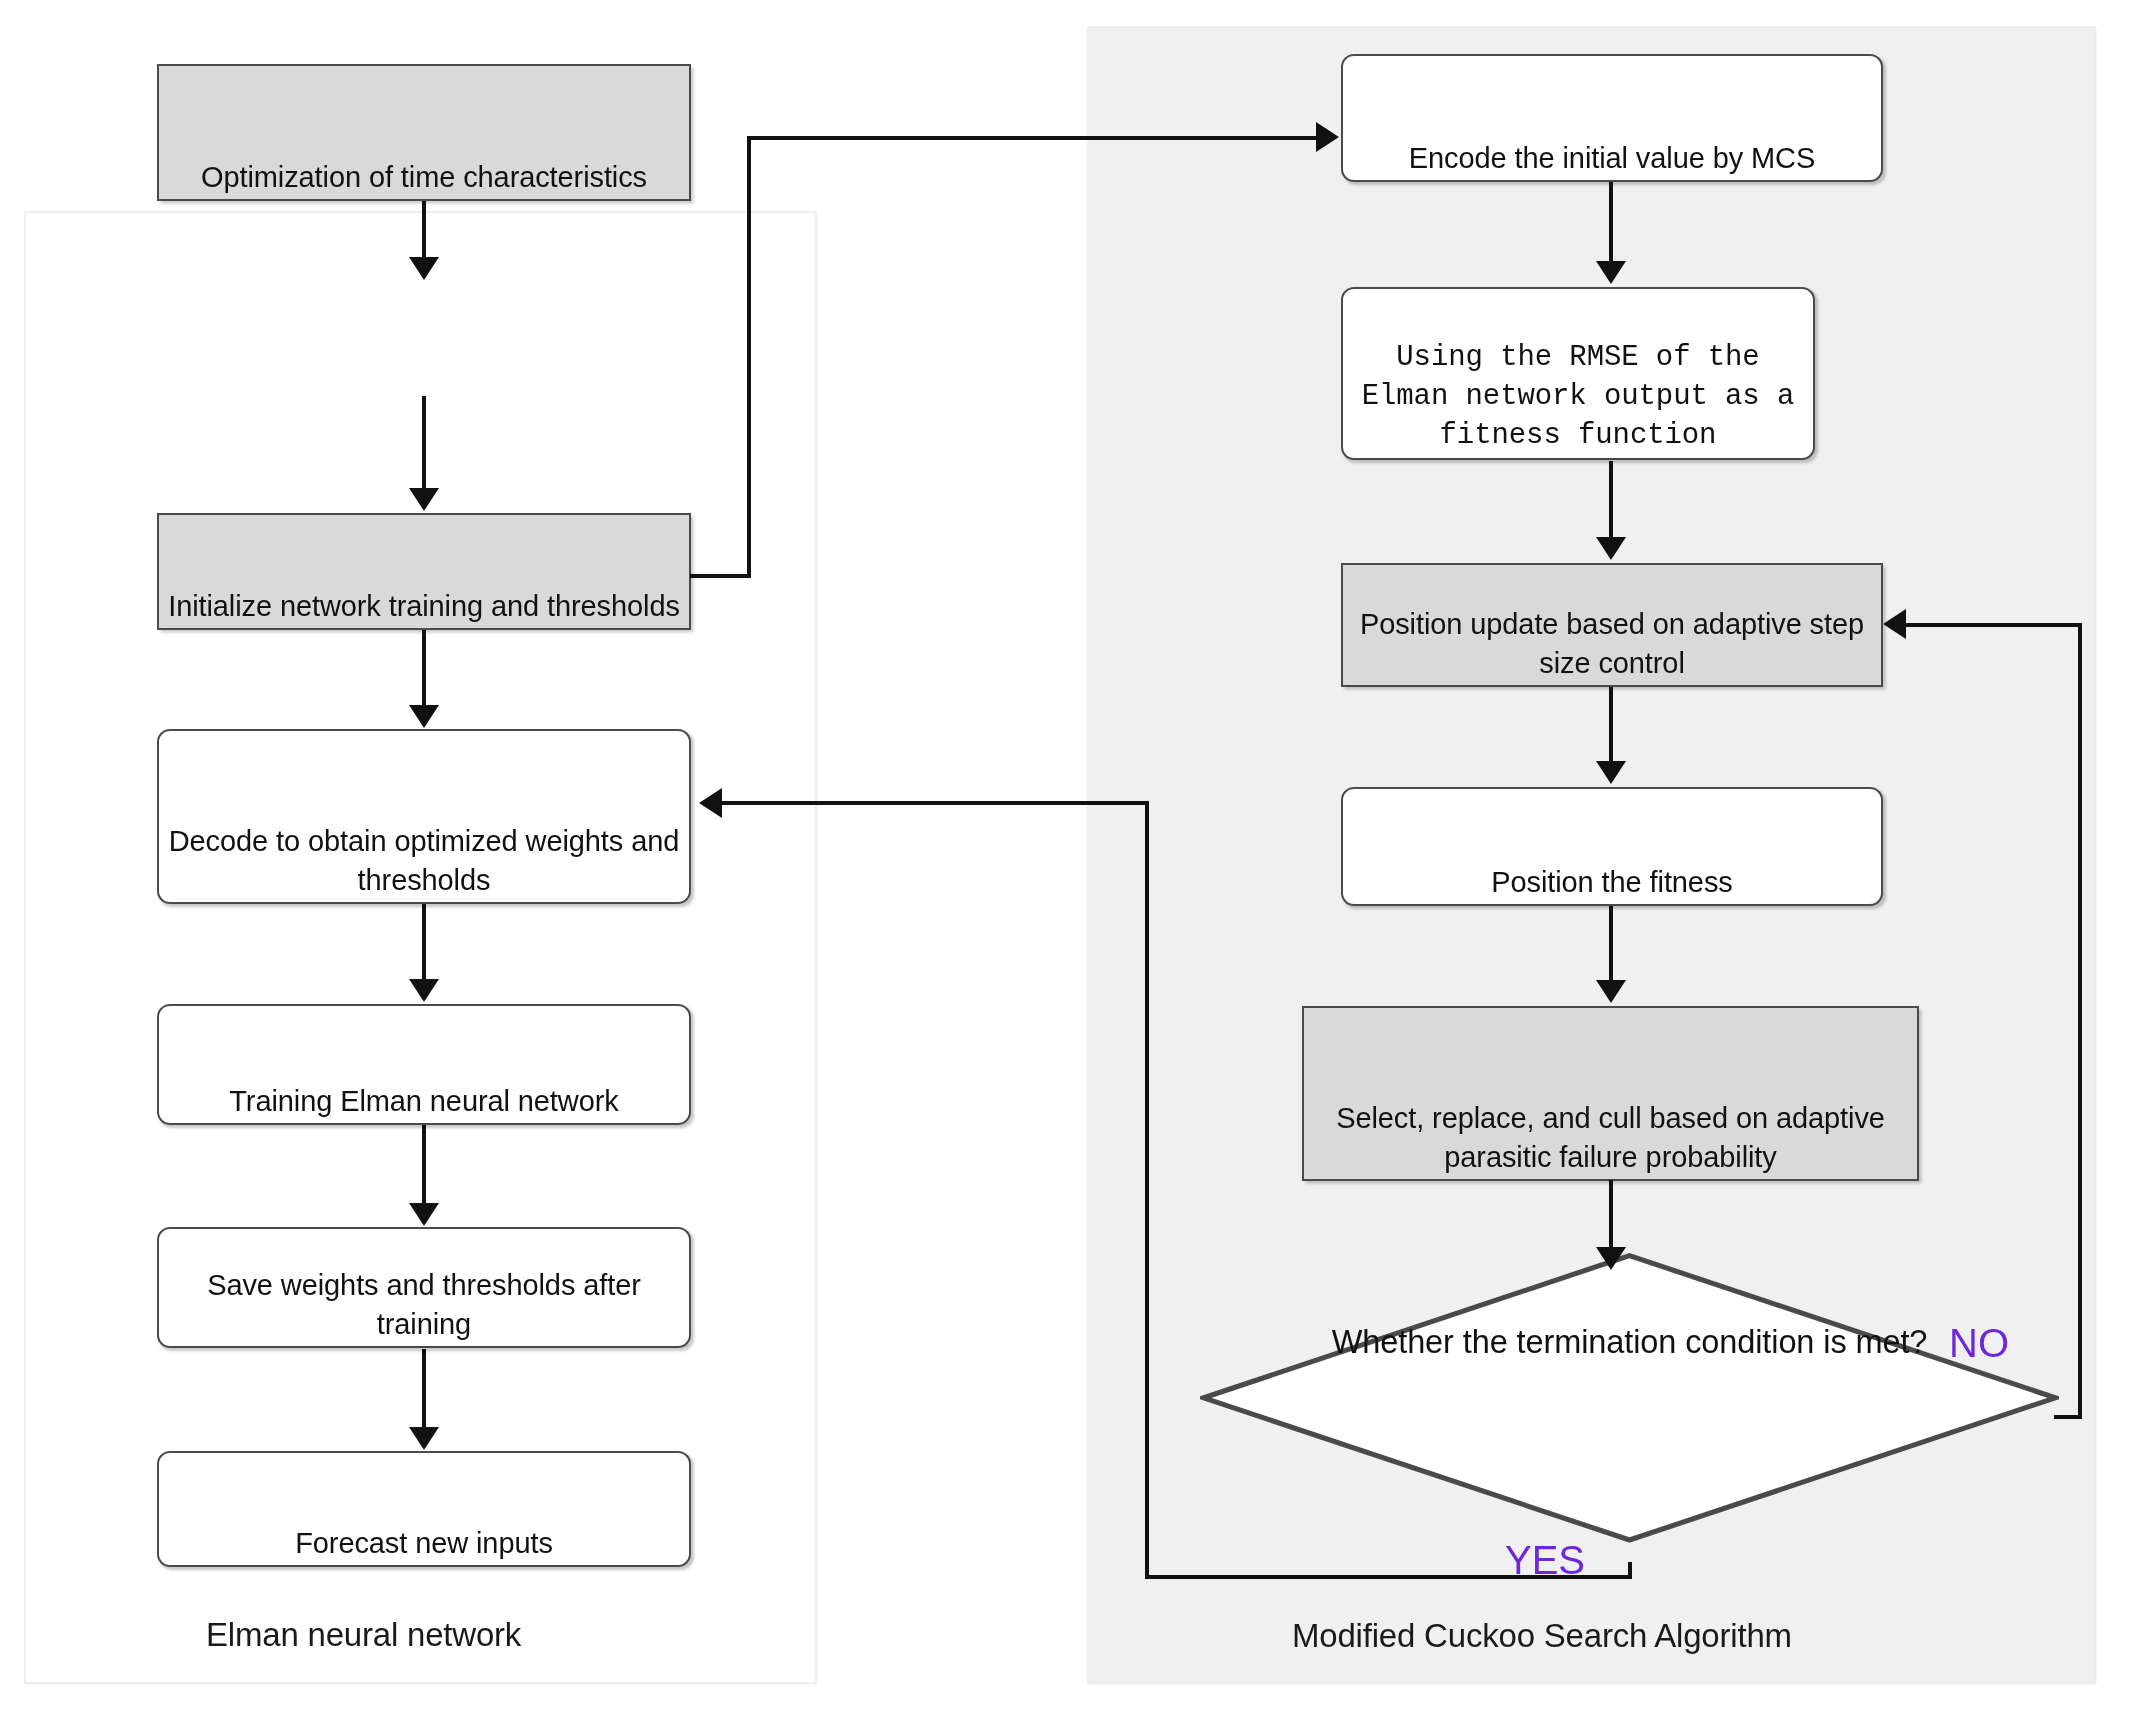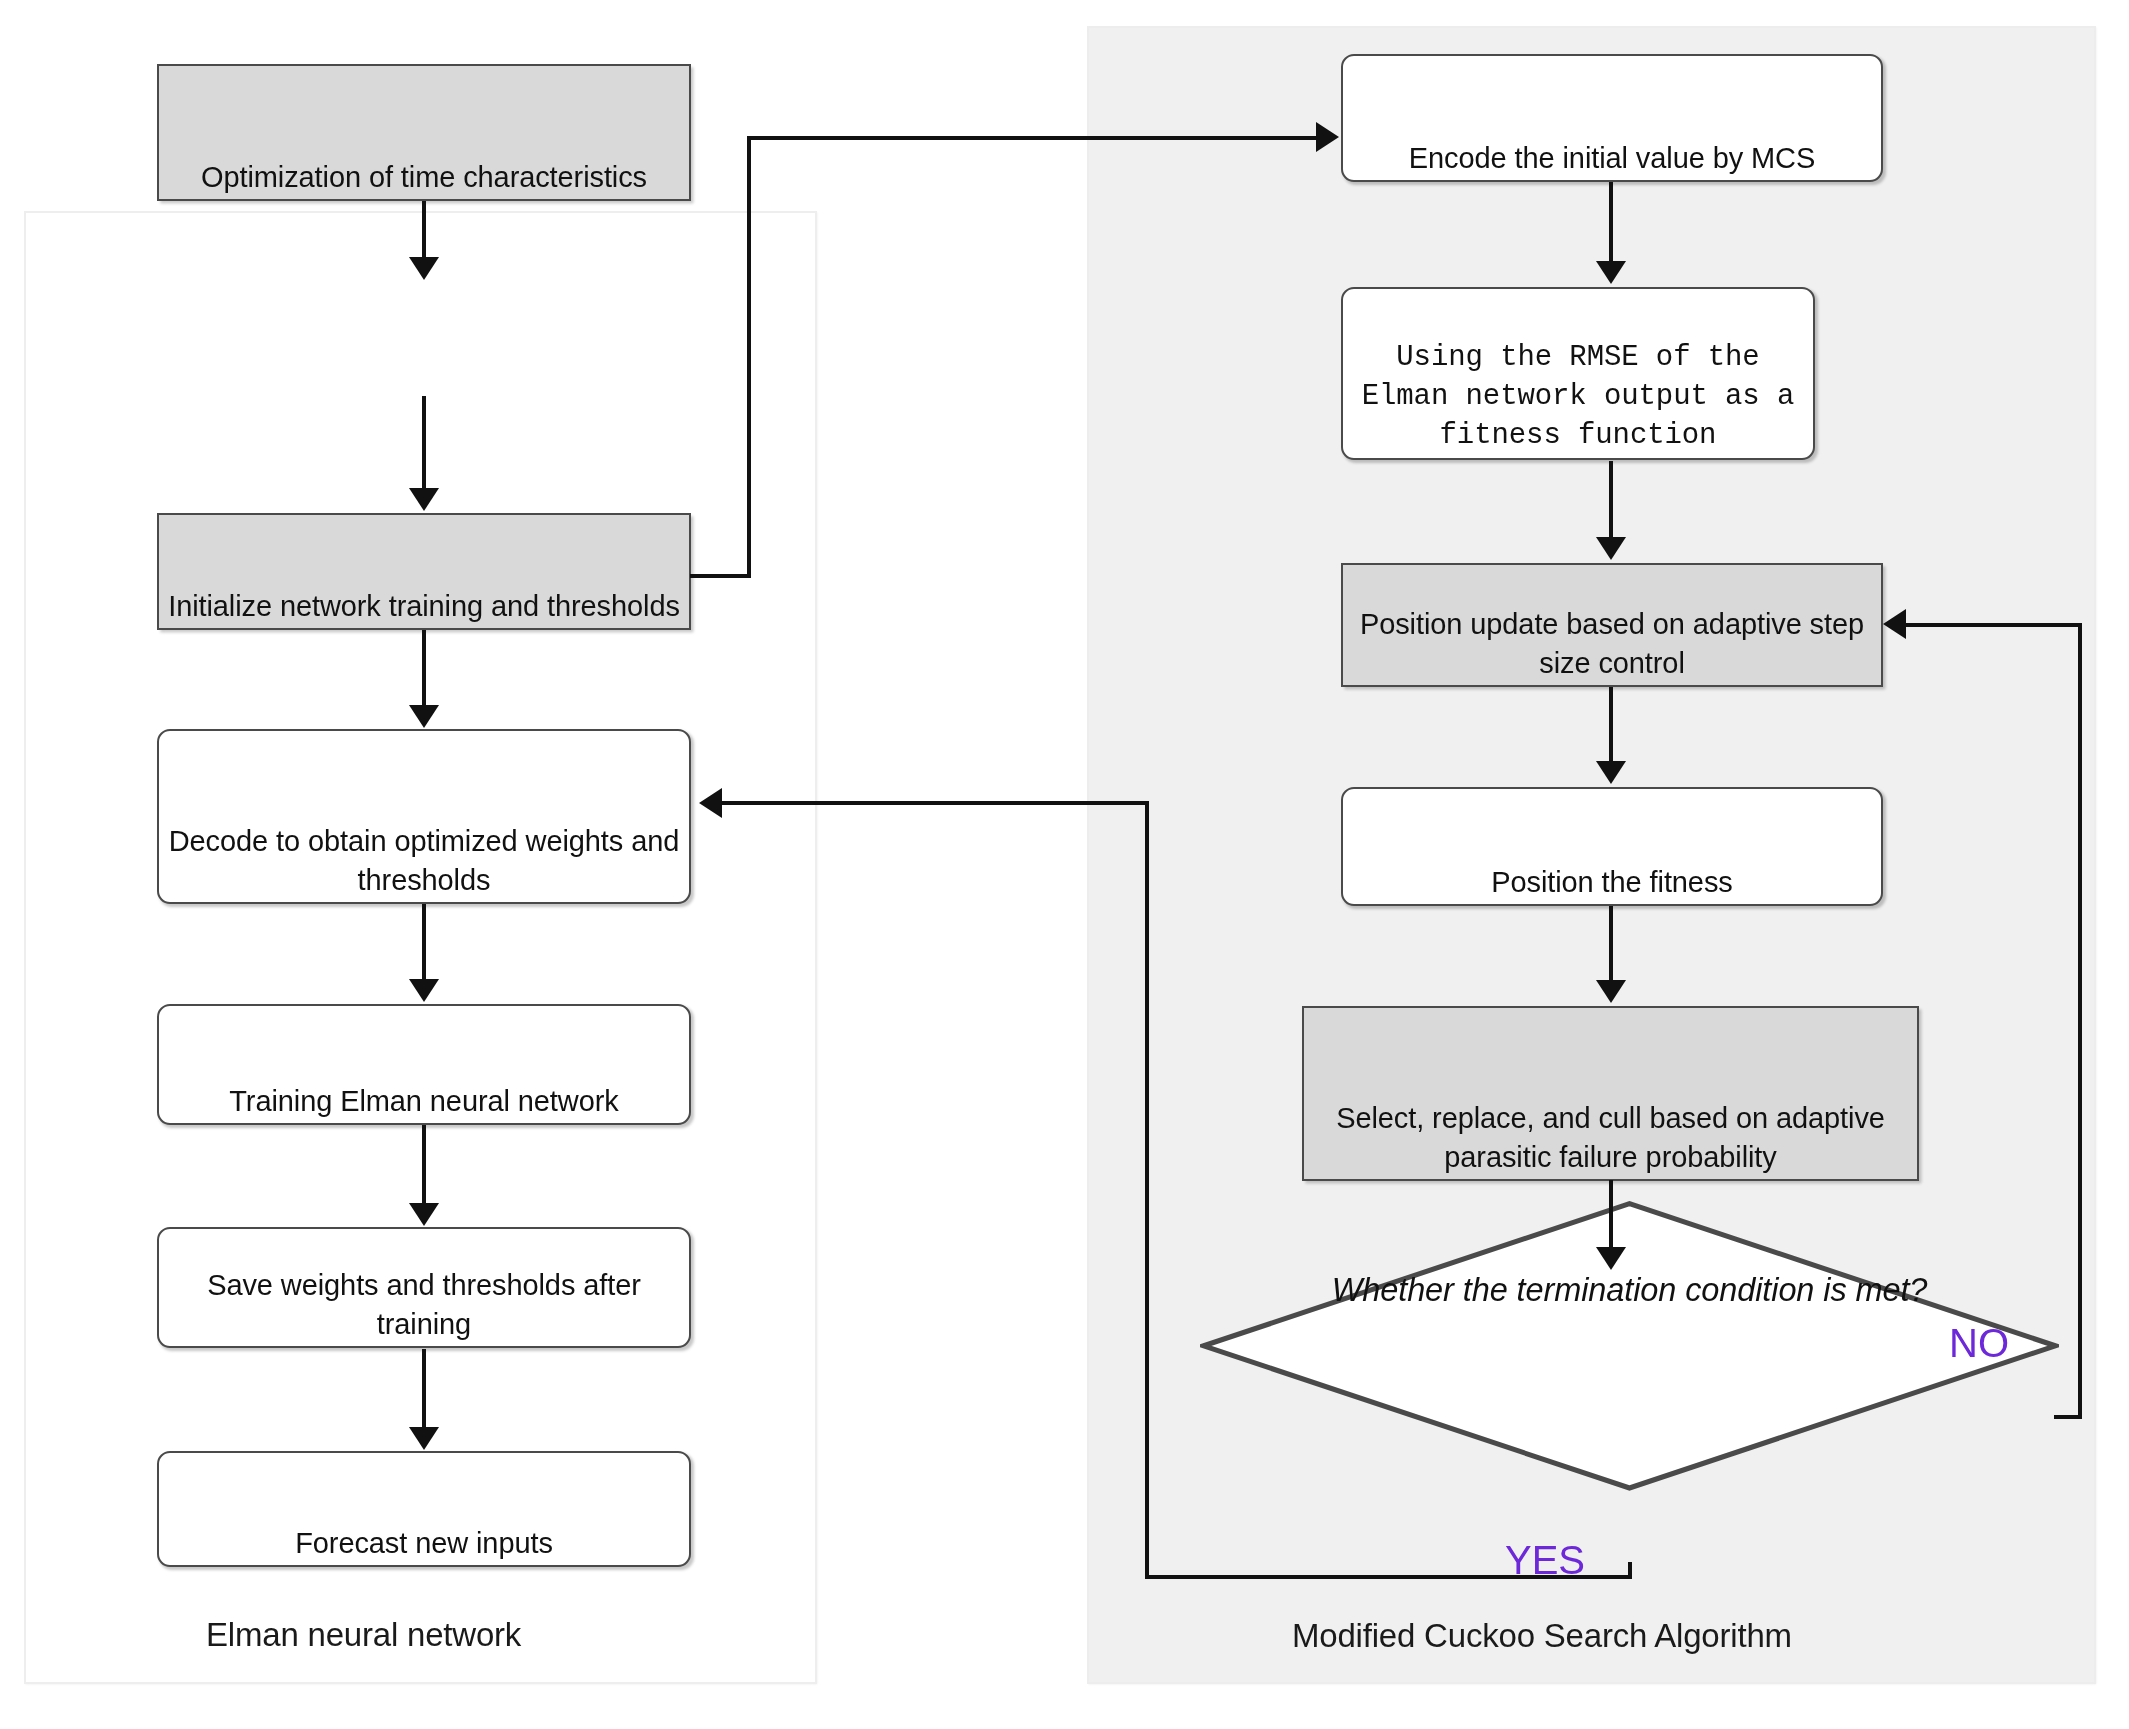"Whether the termination condition is" #node-termination { font-style: italic -> none; top: 1200px -> 1252px }
